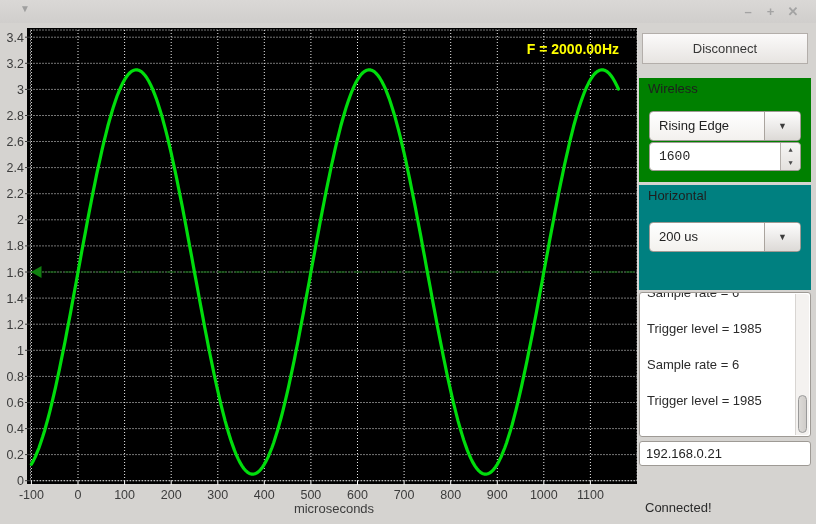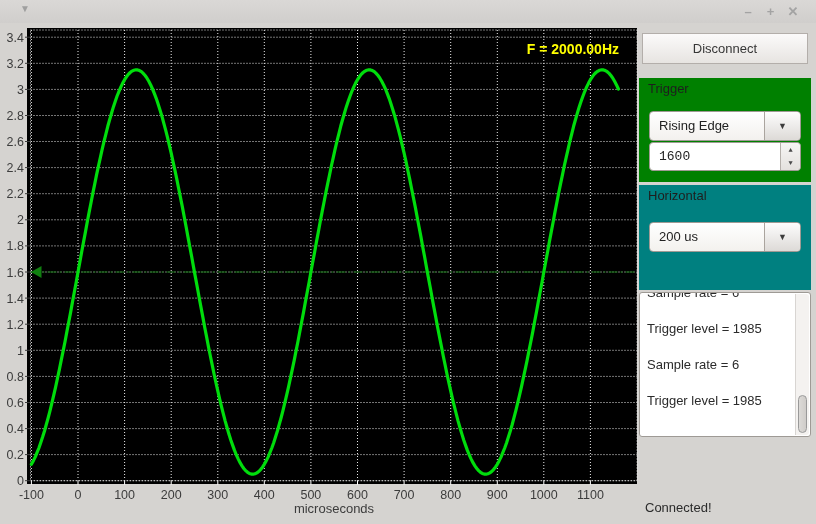"Trigger" div.gtitle { text: Trigger -> Wireless }
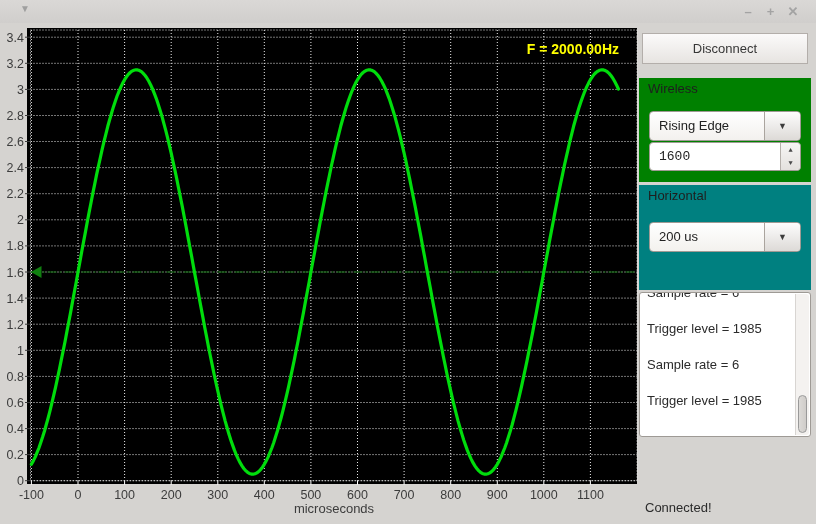"192.168.0.21" input.ip { html: none -> <input> }
